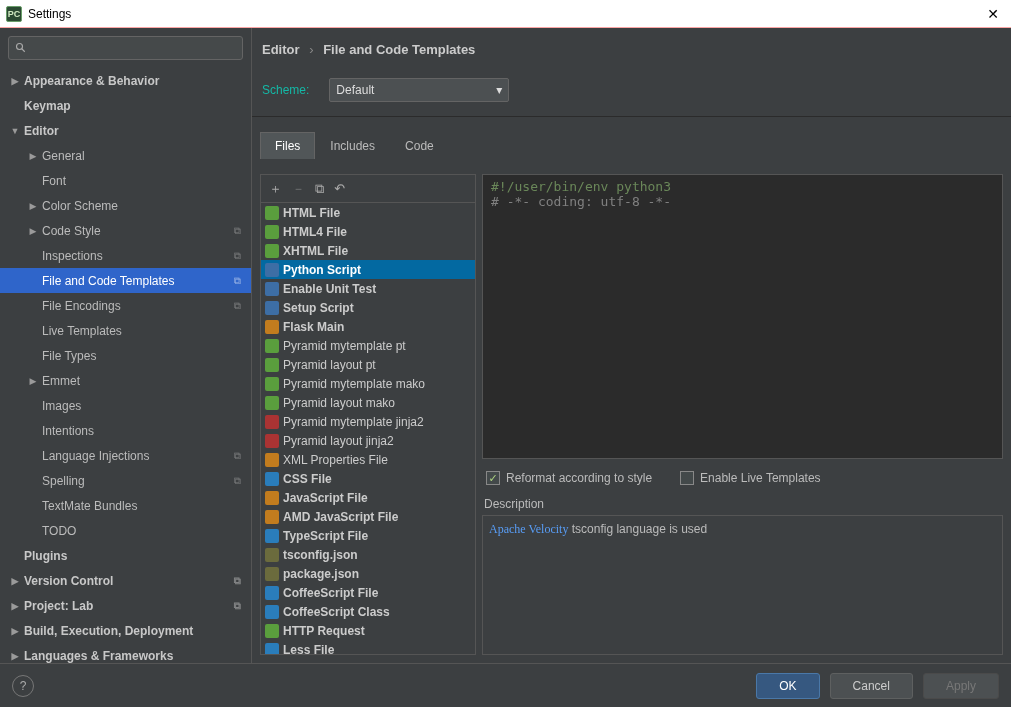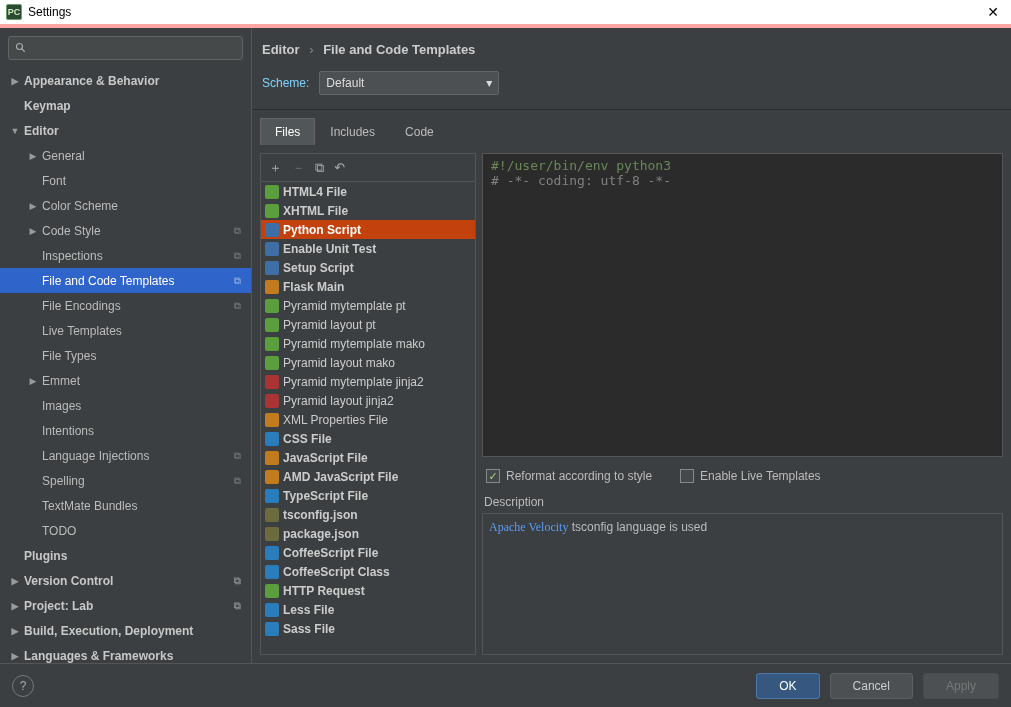"PC" .titlebar { border-bottom: 4px solid #fca5a5 -> 1px solid #fca5a5 }
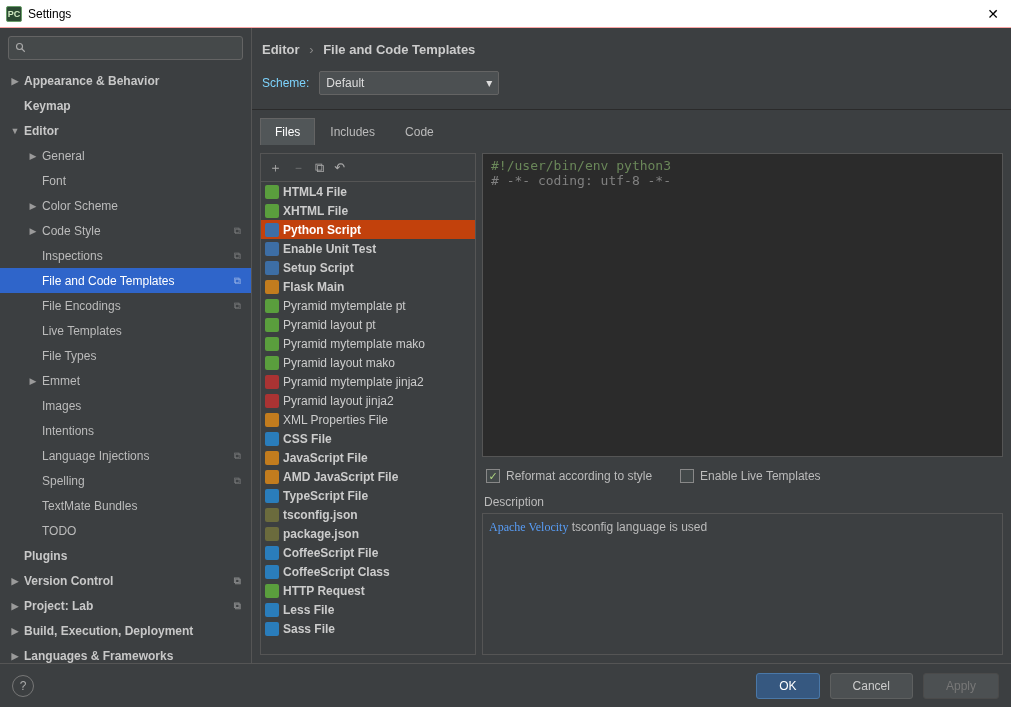"Editor › File and Code" .content { gap: none -> 7px }
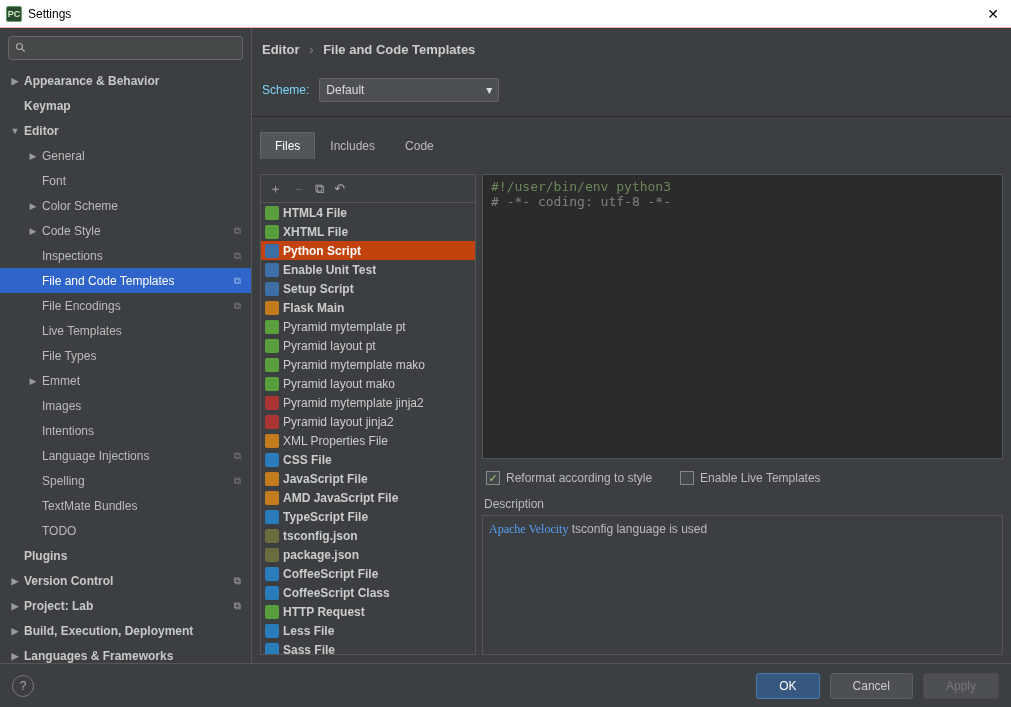"Scheme:" .scheme-row label { color: #7dd3fc -> #14b8a6; margin-right: 10px -> 20px }
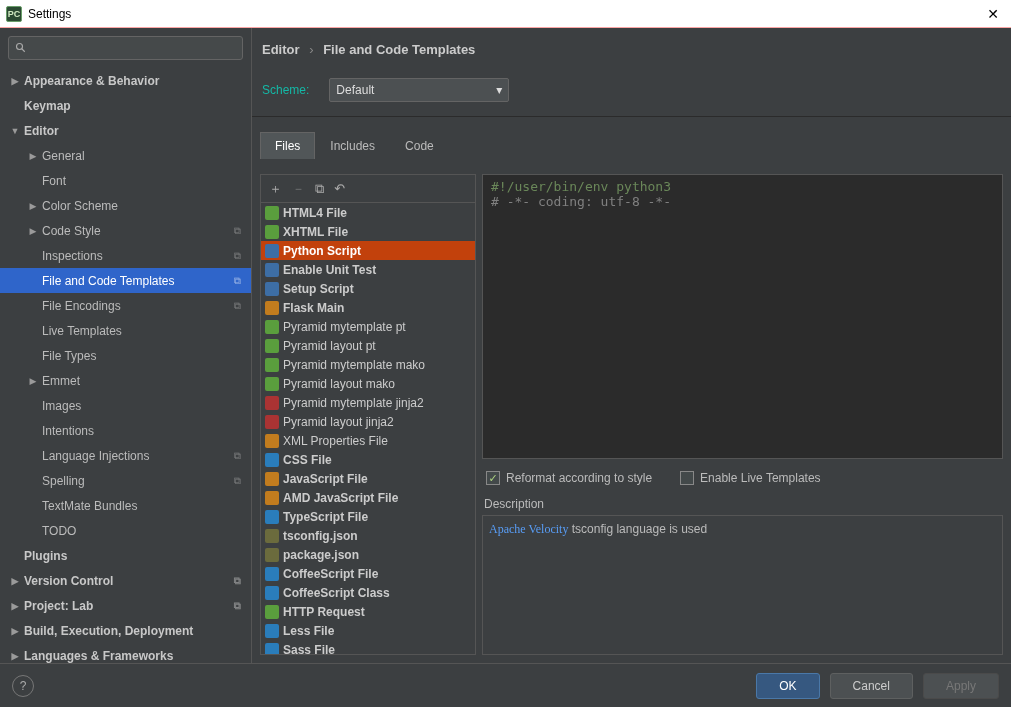"HTML File" div.file-item { html: none -> <div> <span></span> <span>HTML File</span> </div> }
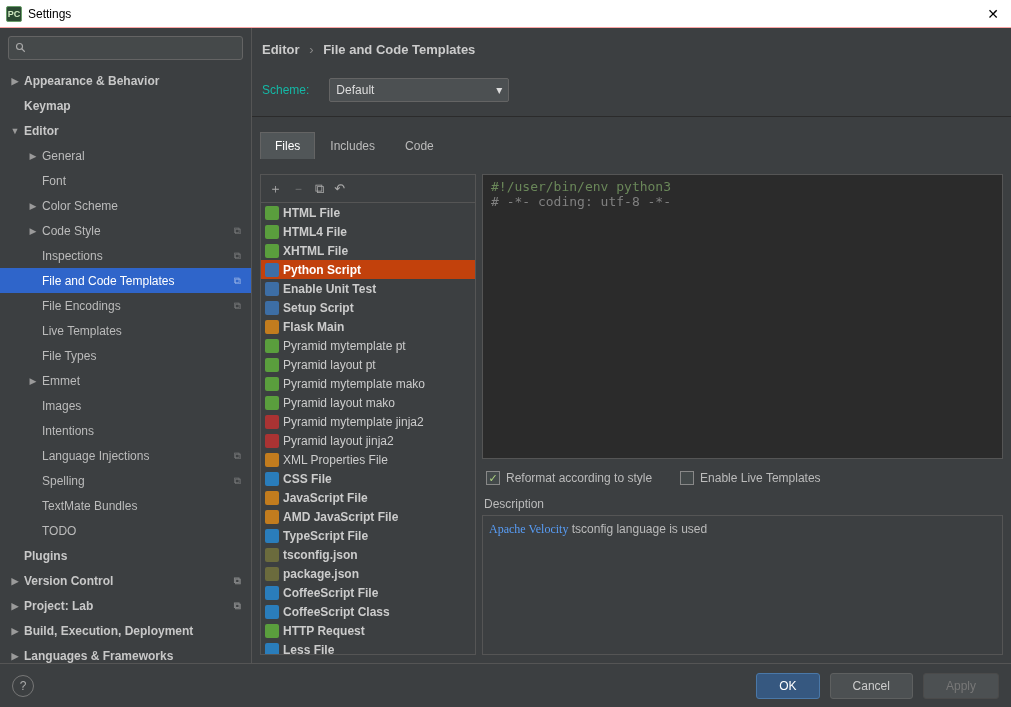"Python Script" .file-item.selected { background: #c2410c -> #0369a1 }
